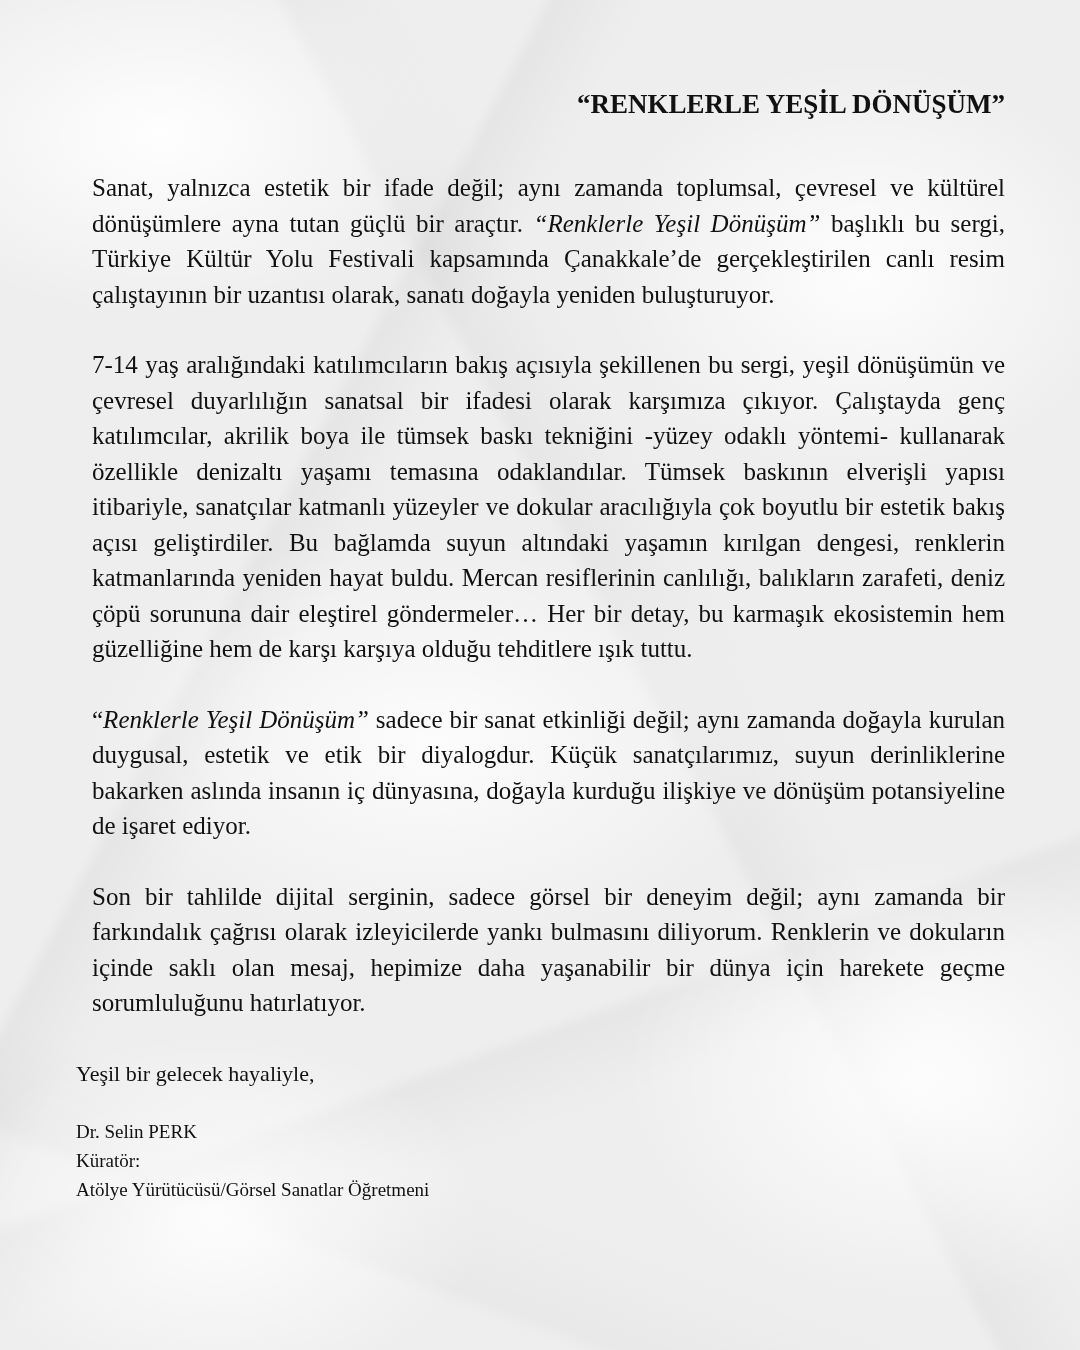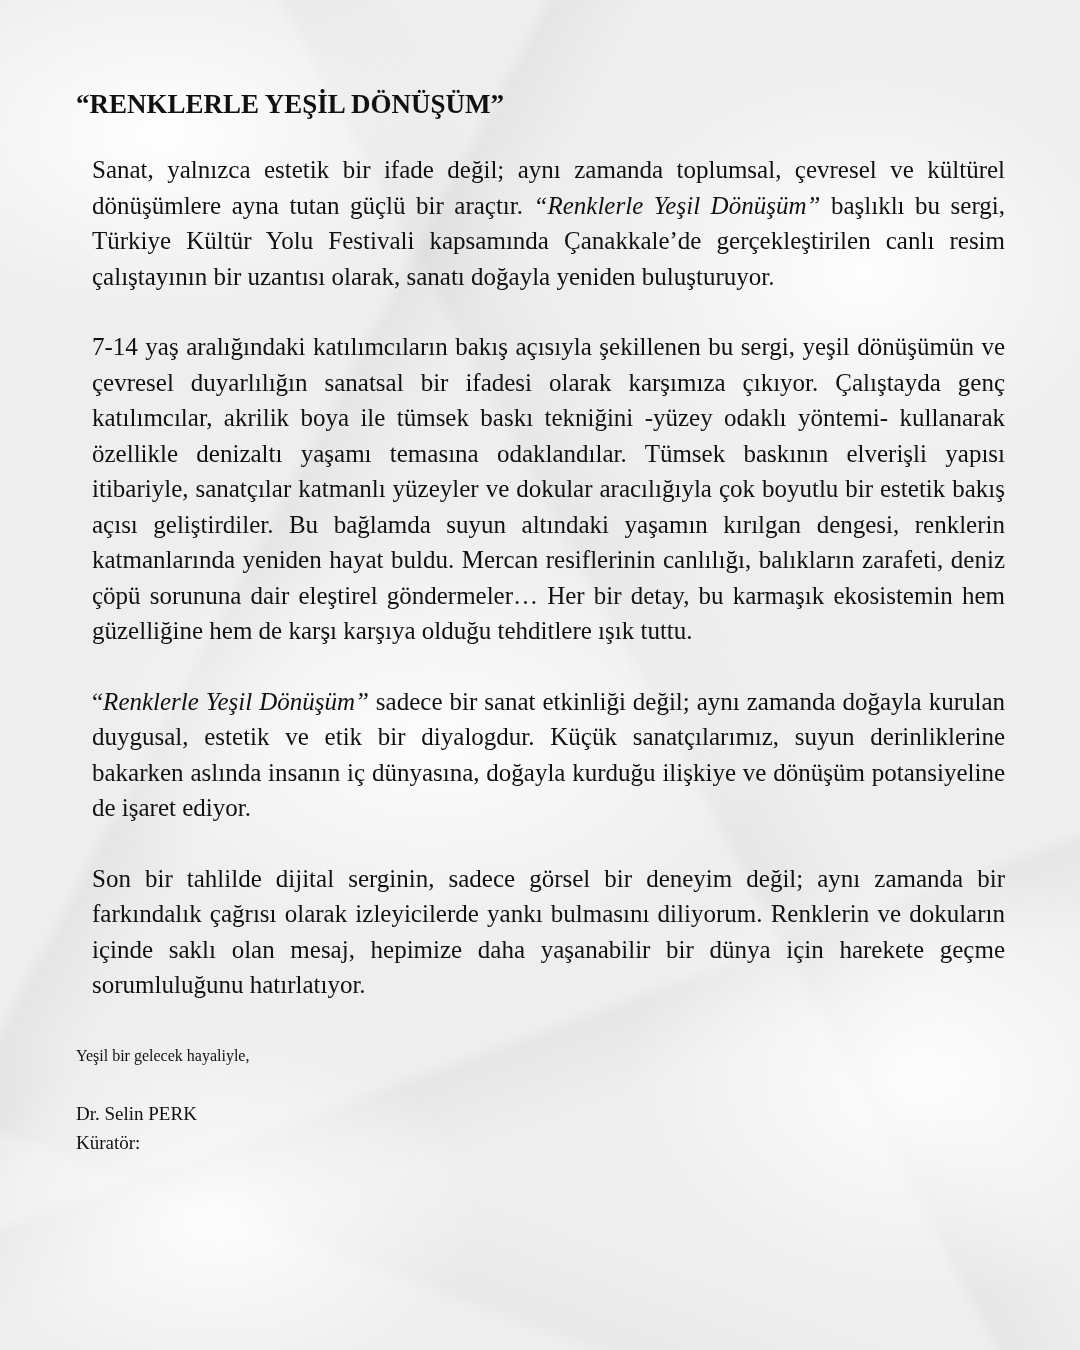"“RENKLERLE YEŞİL DÖNÜŞÜM”" .title { margin: 0 0 28px 0 -> 0 0 46px 0; text-align: none -> right }
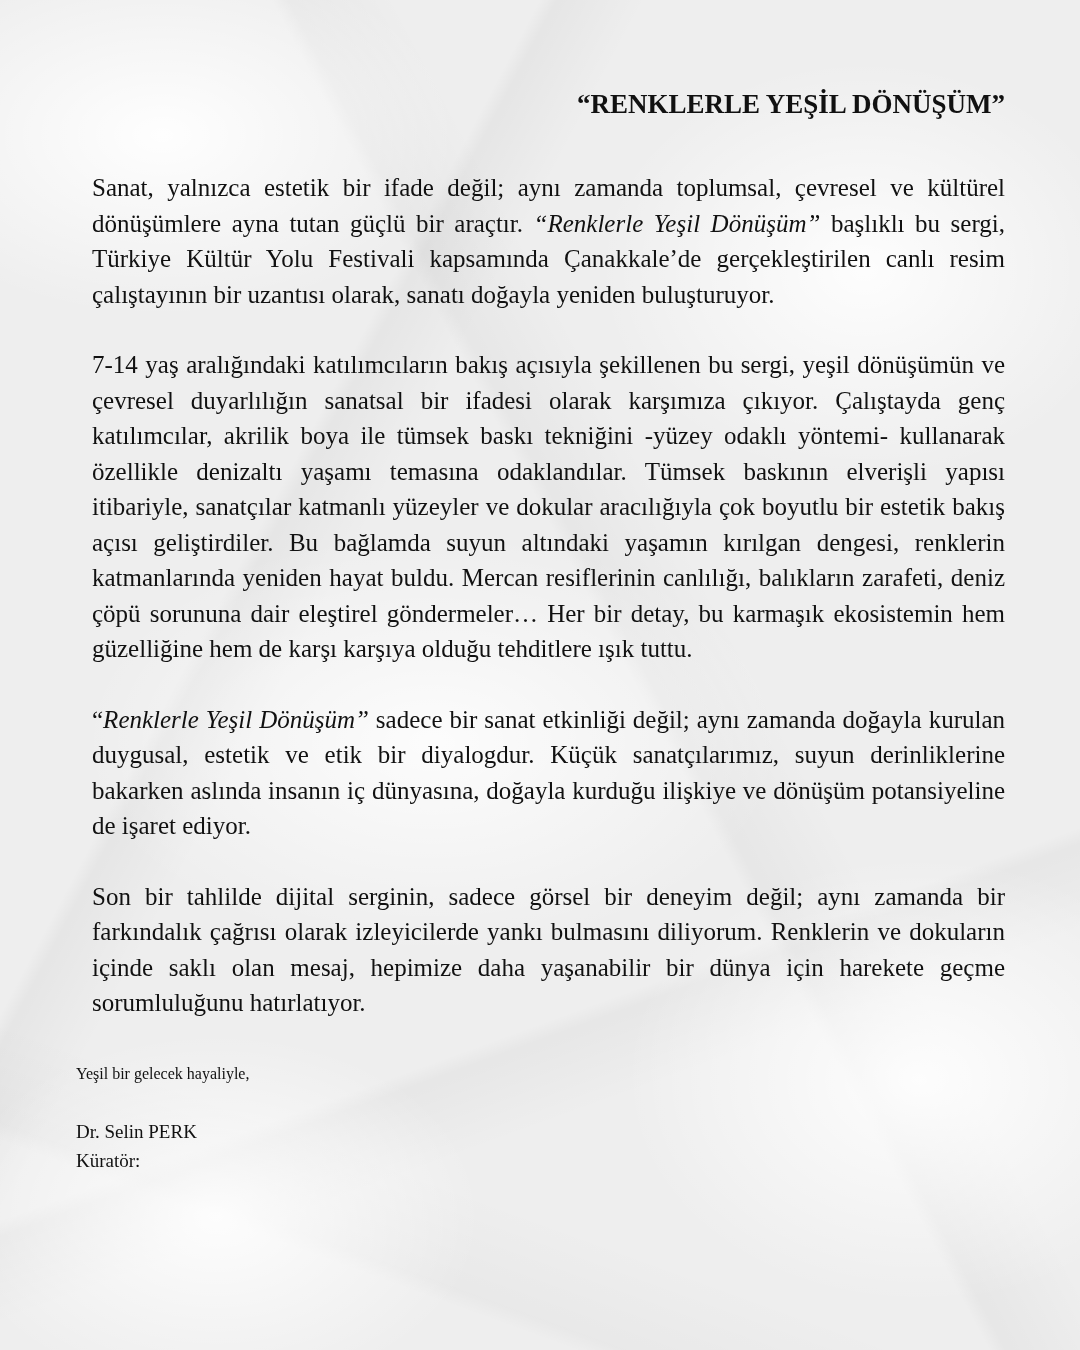"Yeşil bir gelecek hayaliyle," .closing { font-size: 16px -> 22px }
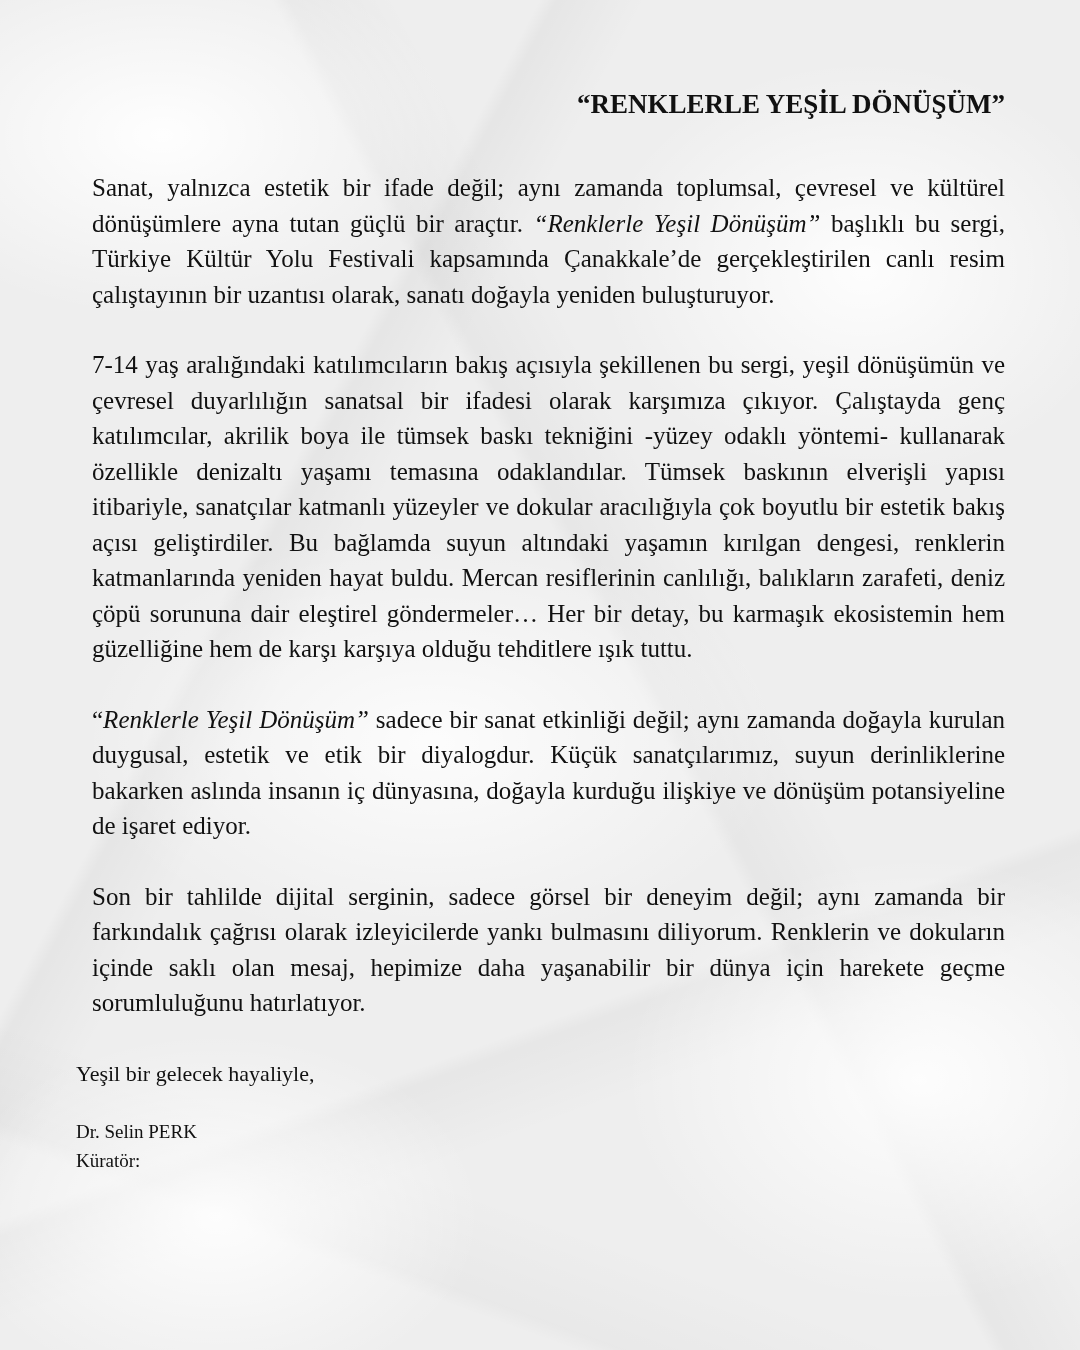"Atölye Yürütücüsü/Görsel Sanatlar" div { html: none -> <div>Atölye Yürütücüsü/Görsel Sanatlar Öğretmeni</div> }
